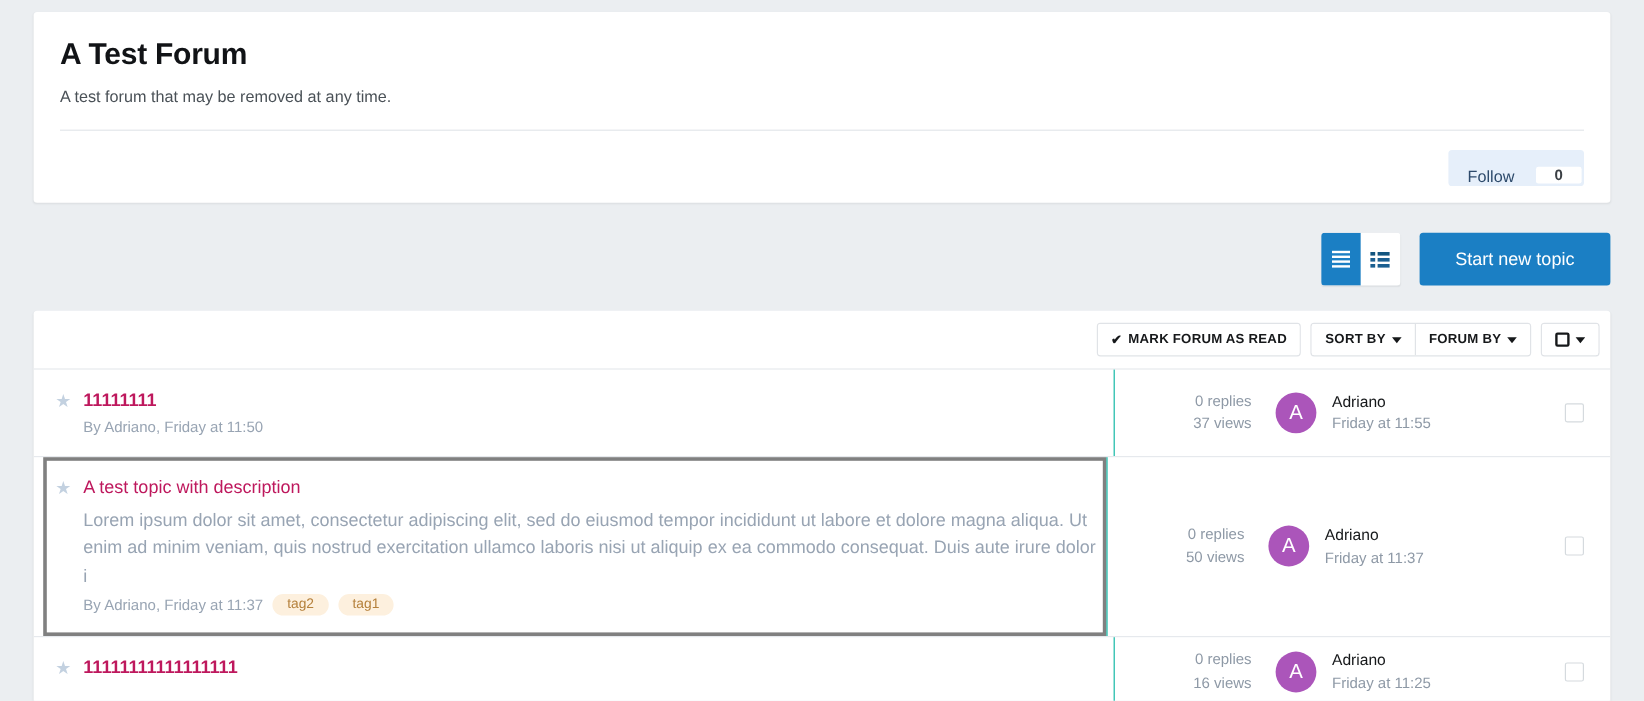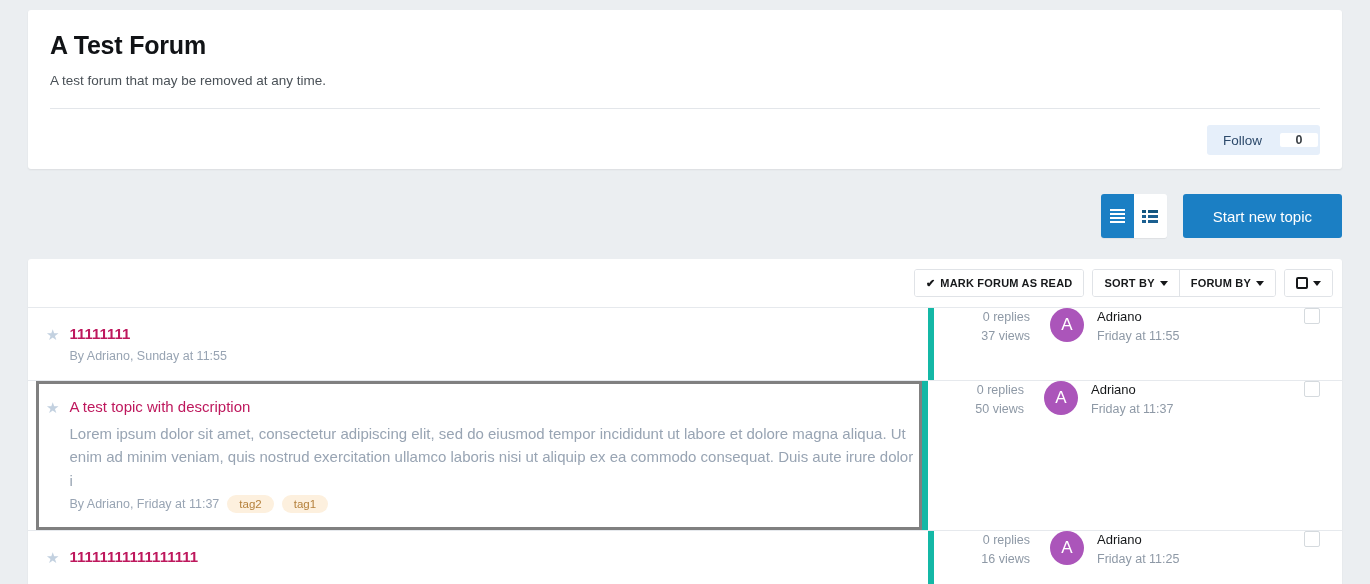"Follow" .follow-wrap { align-items: center -> flex-end }
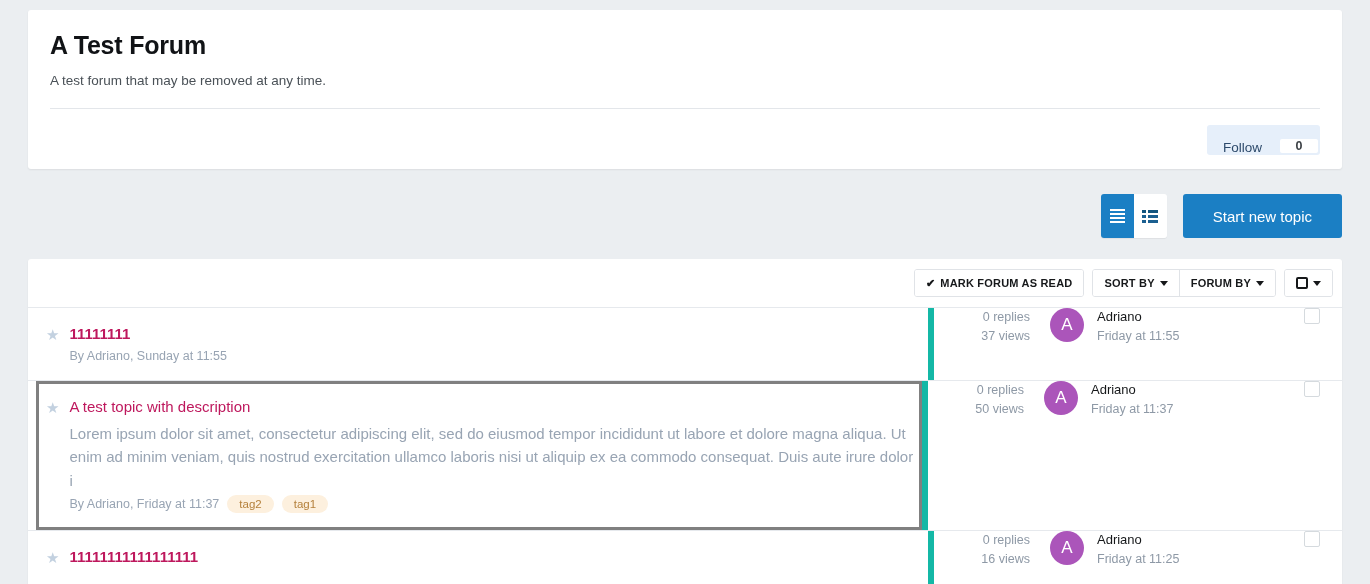"0 replies" .topic-side { align-items: none -> center; border-left: 6px solid #14b8a6 -> 1px solid #14b8a6; padding-left: none -> 18px }
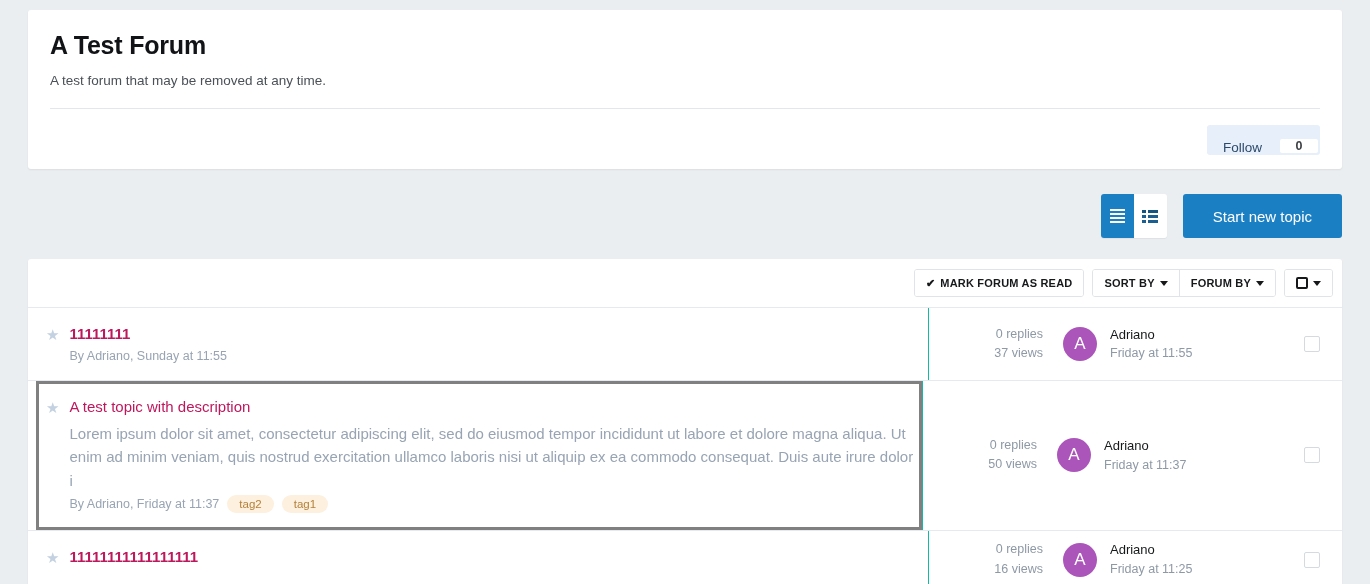"By Adriano, Sunday at 11:55" span { text: Sunday at 11:55 -> Friday at 11:50 }
